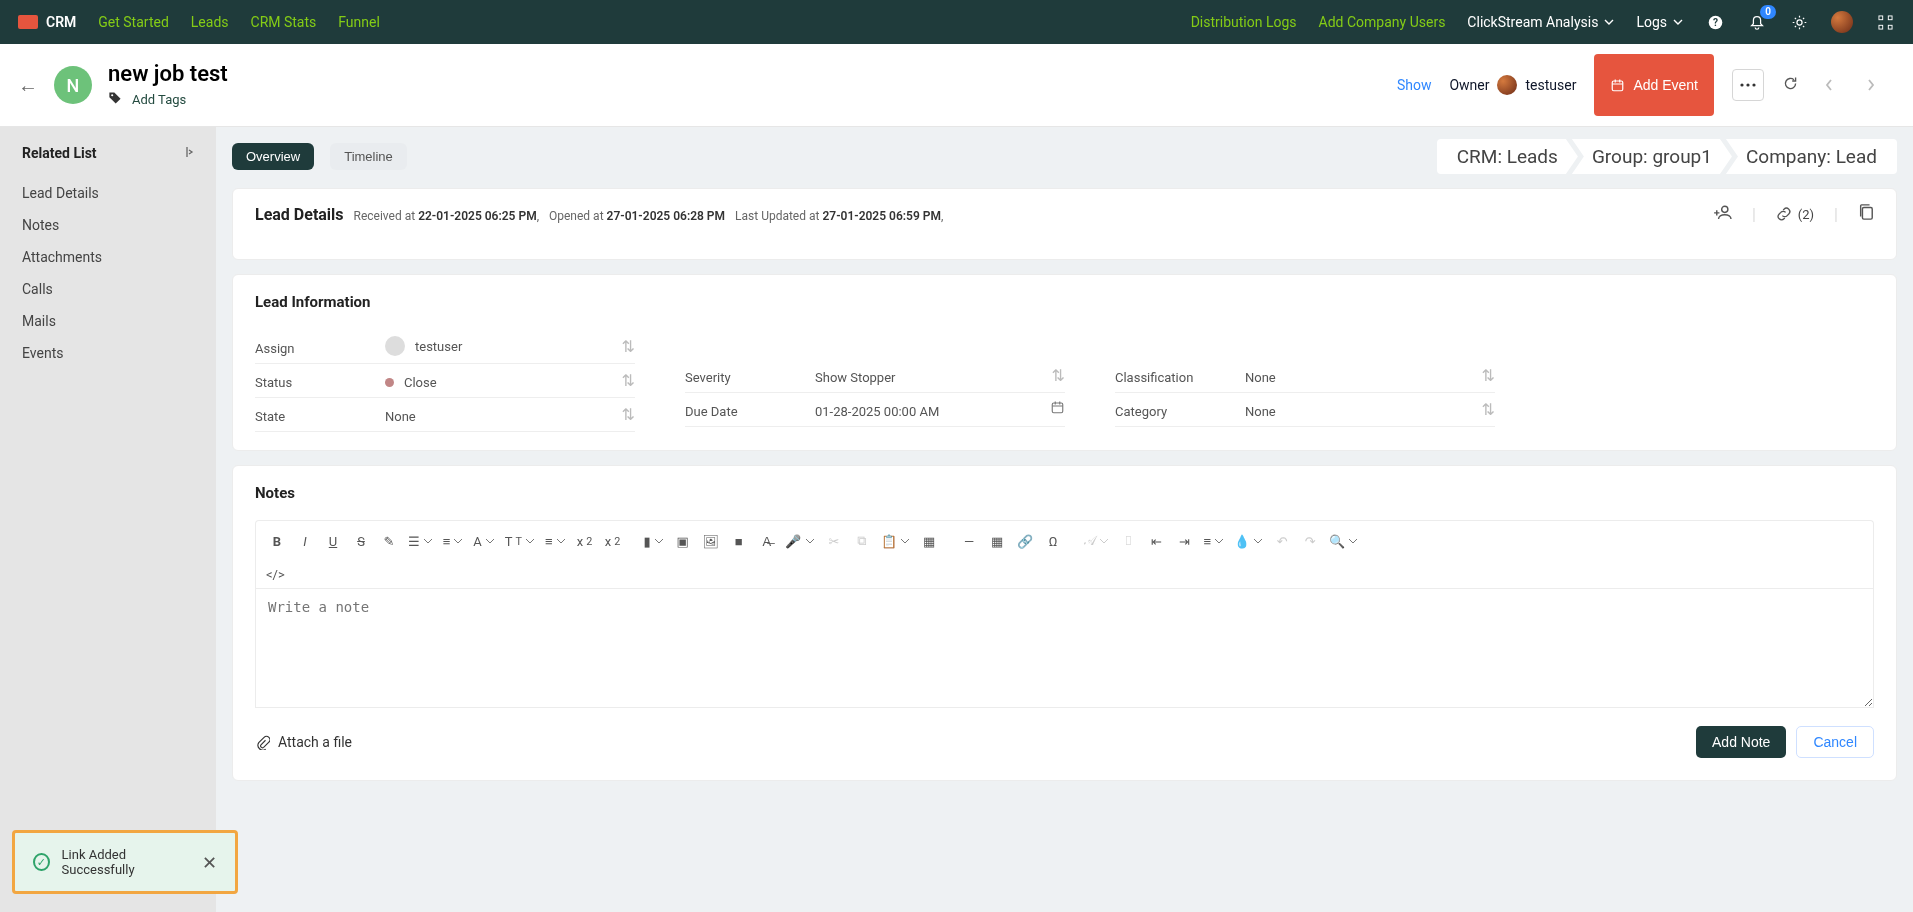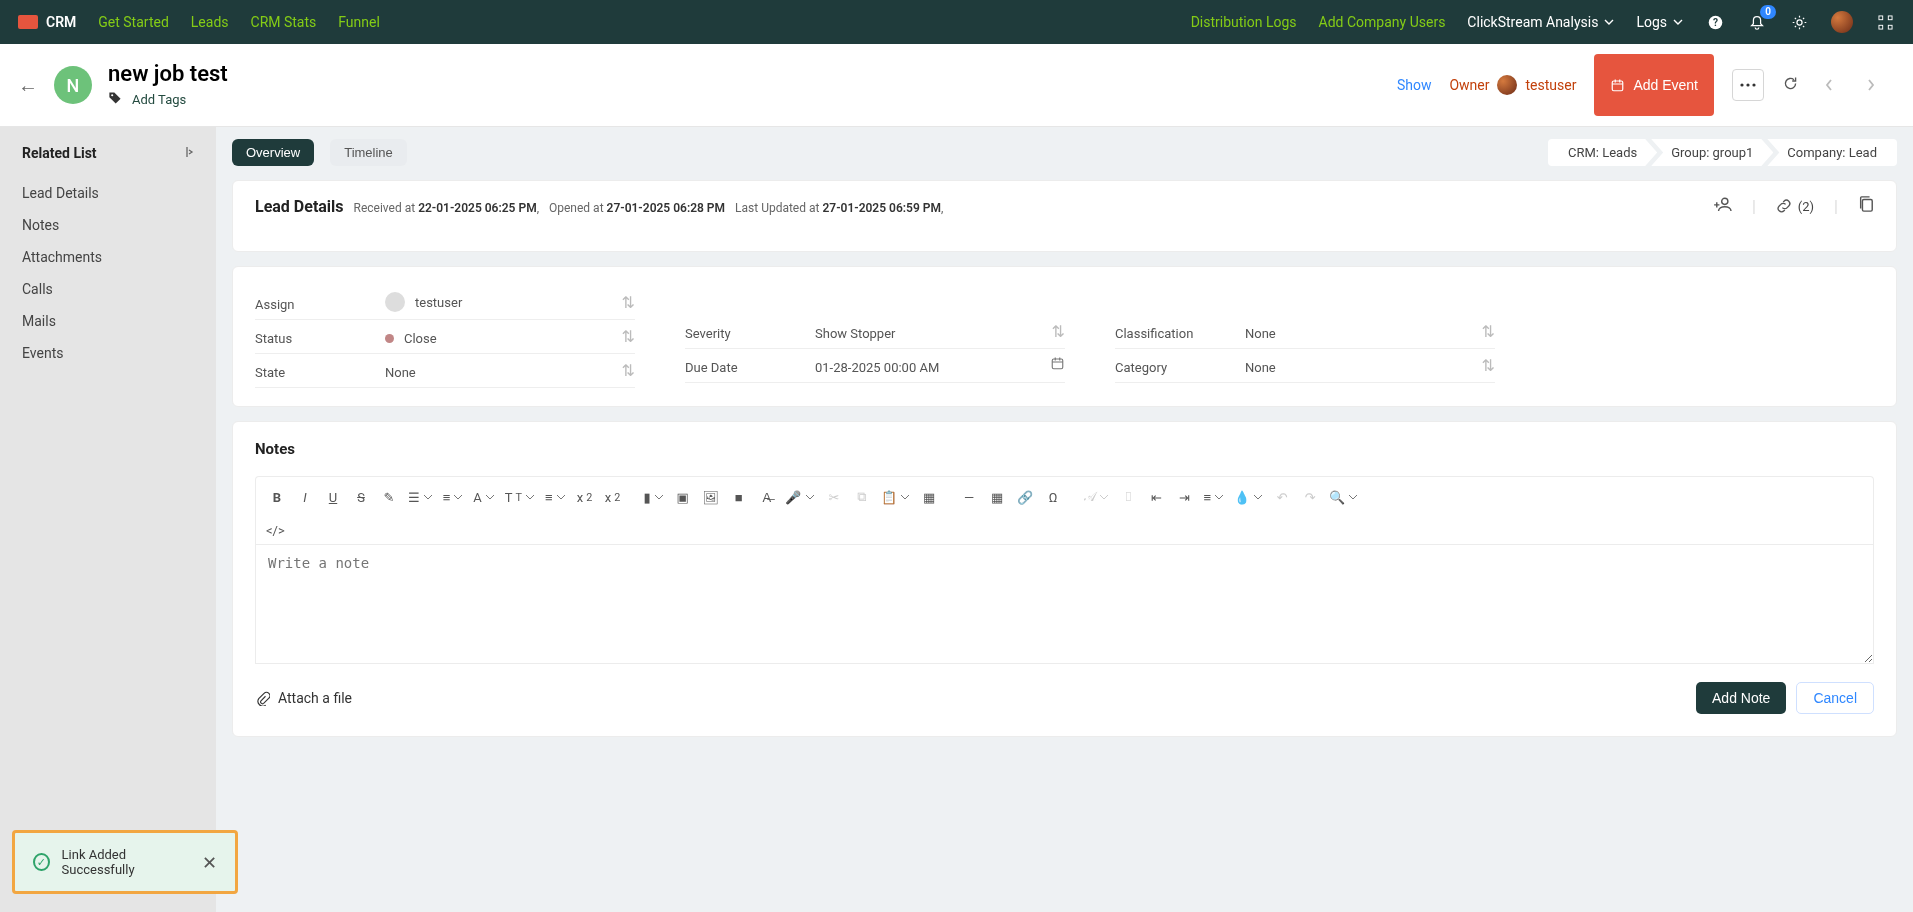"Owner" .hb-right .owner { color: #c2410c -> #0f172a }
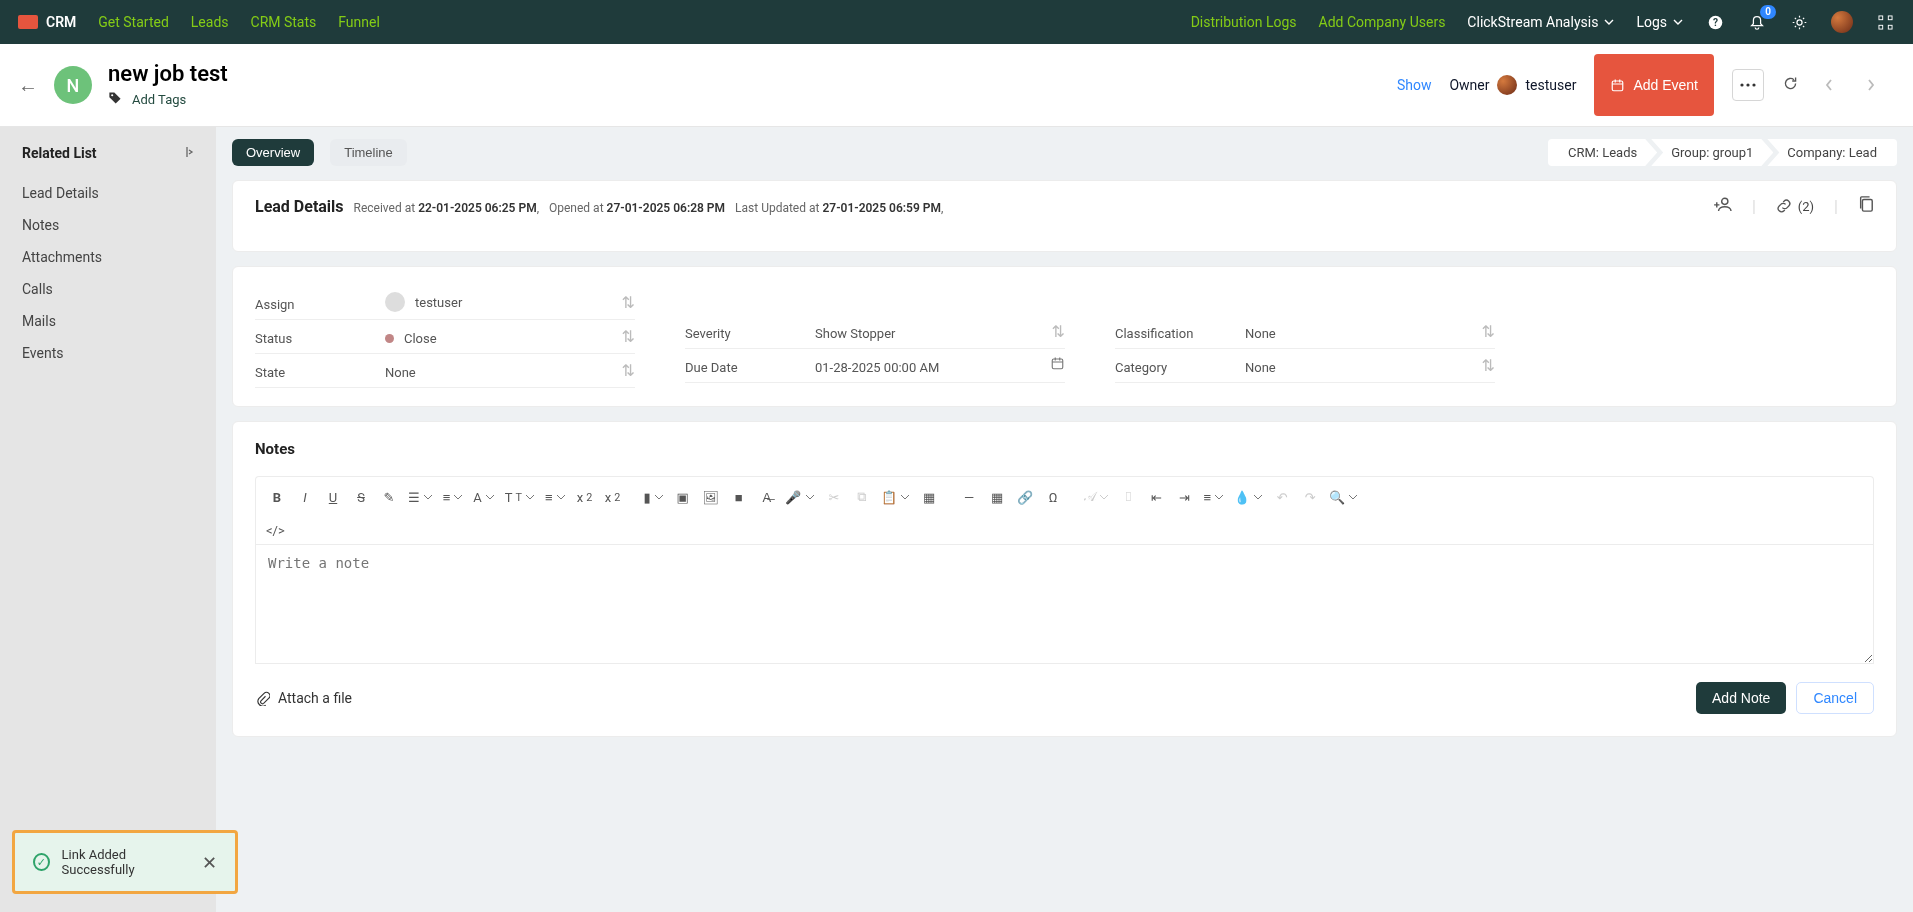"CRM: Leads" .crumb { font-size: 13px -> 19px }
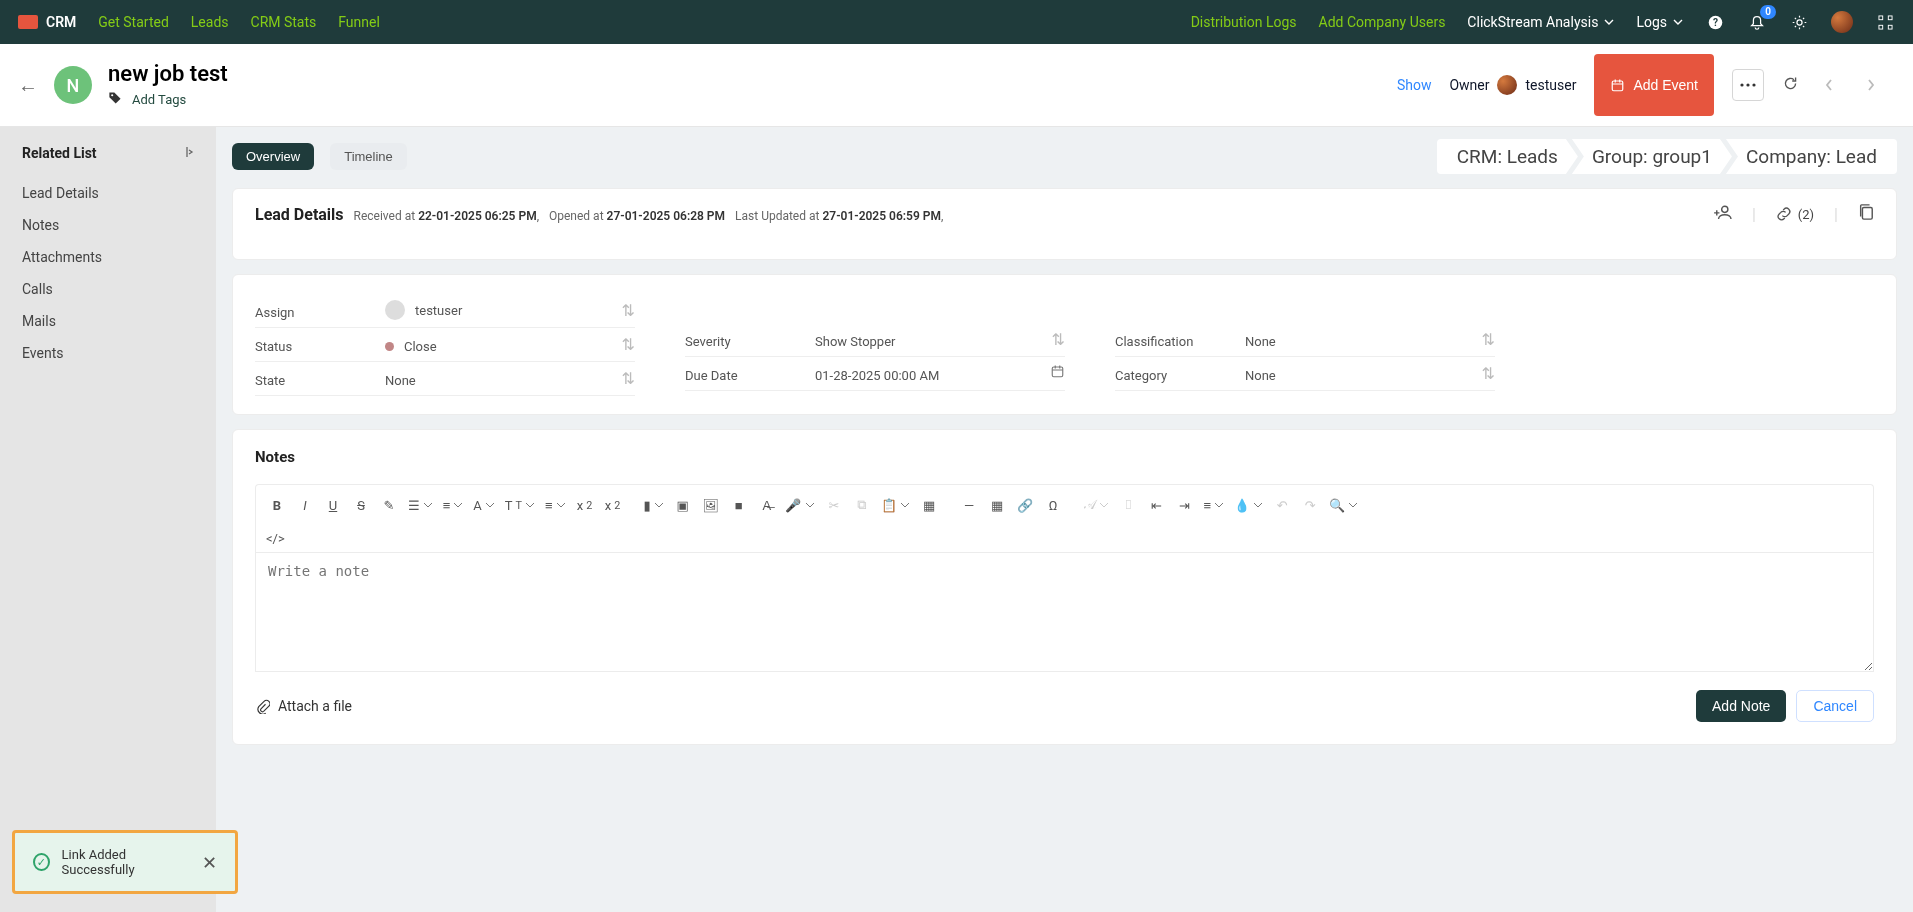"Lead Information" div.section-title { html: none -> <div>Lead Information</div> }
